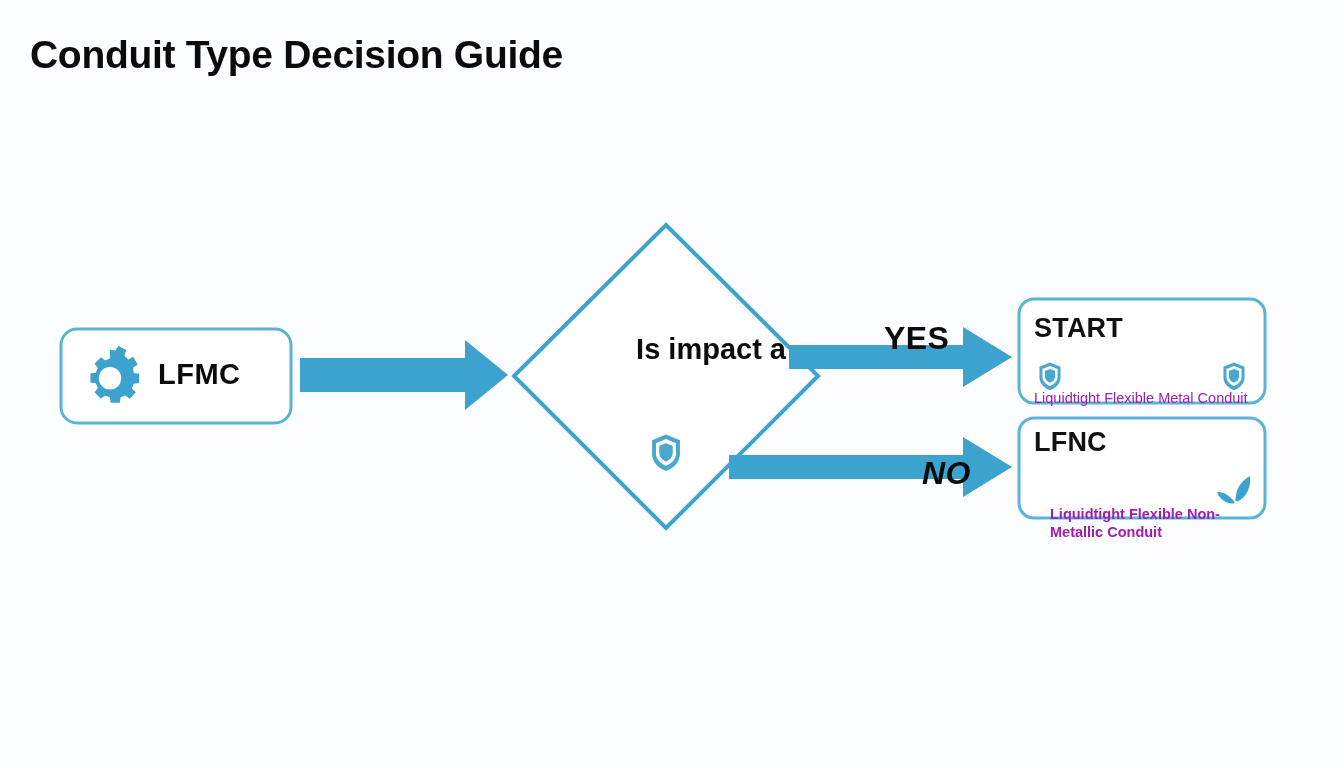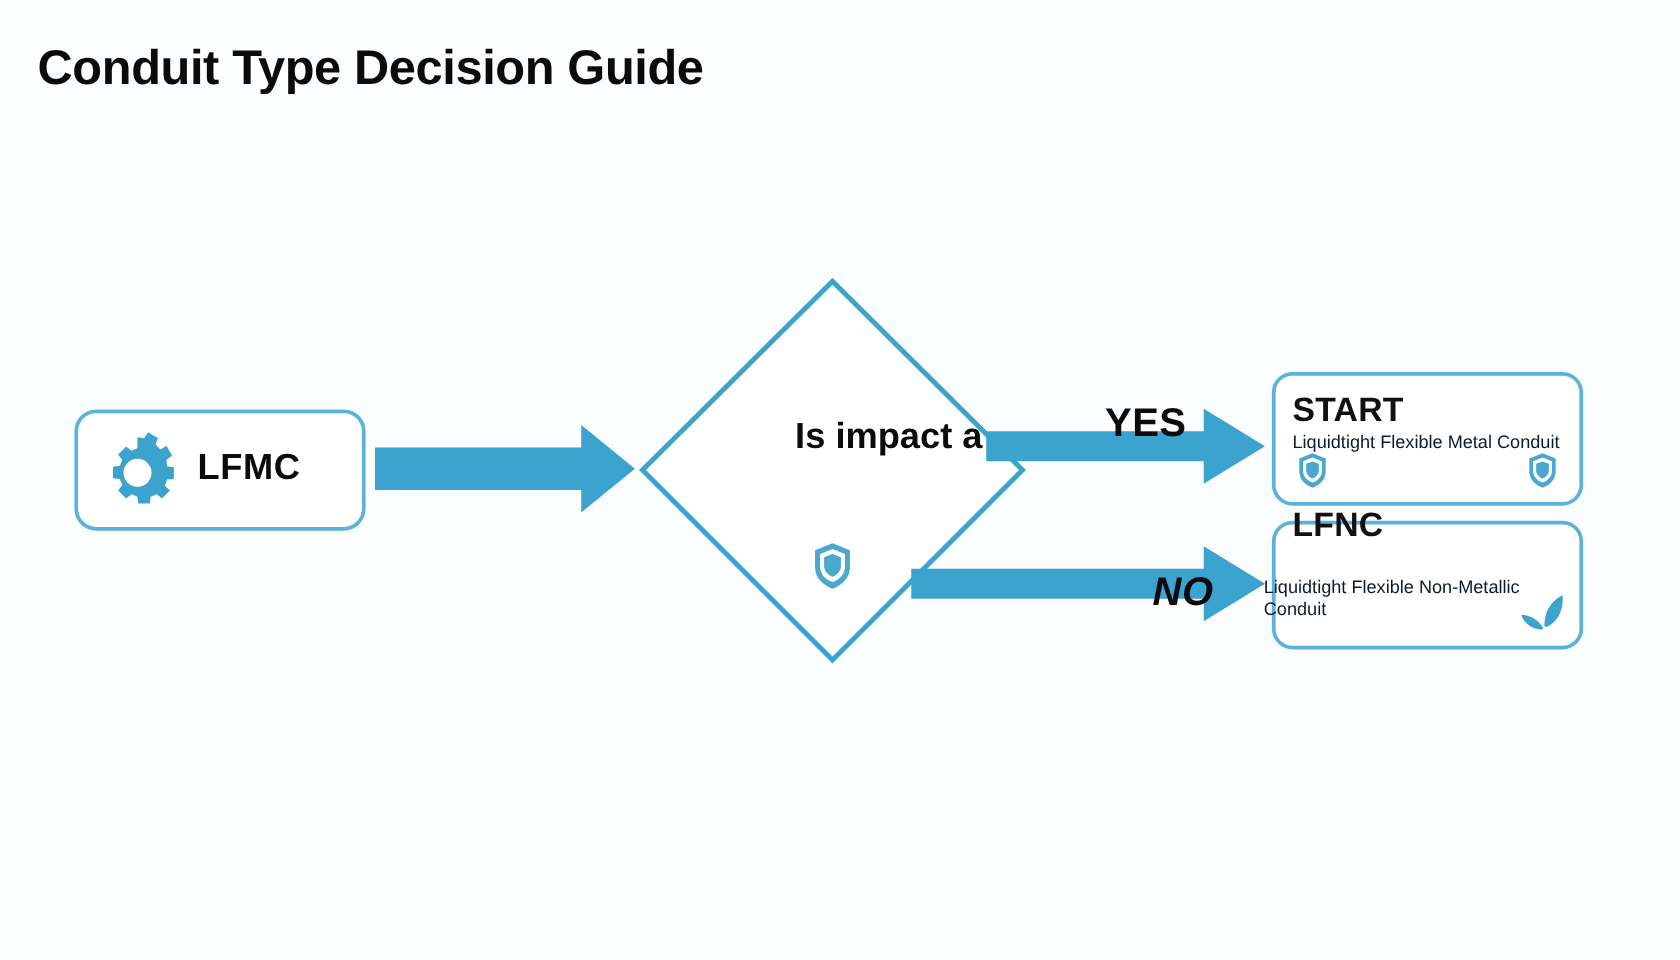"Liquidtight Flexible Metal Conduit" .card-sub { color: #0f172a -> #a21caf; margin-top: none -> 44px }
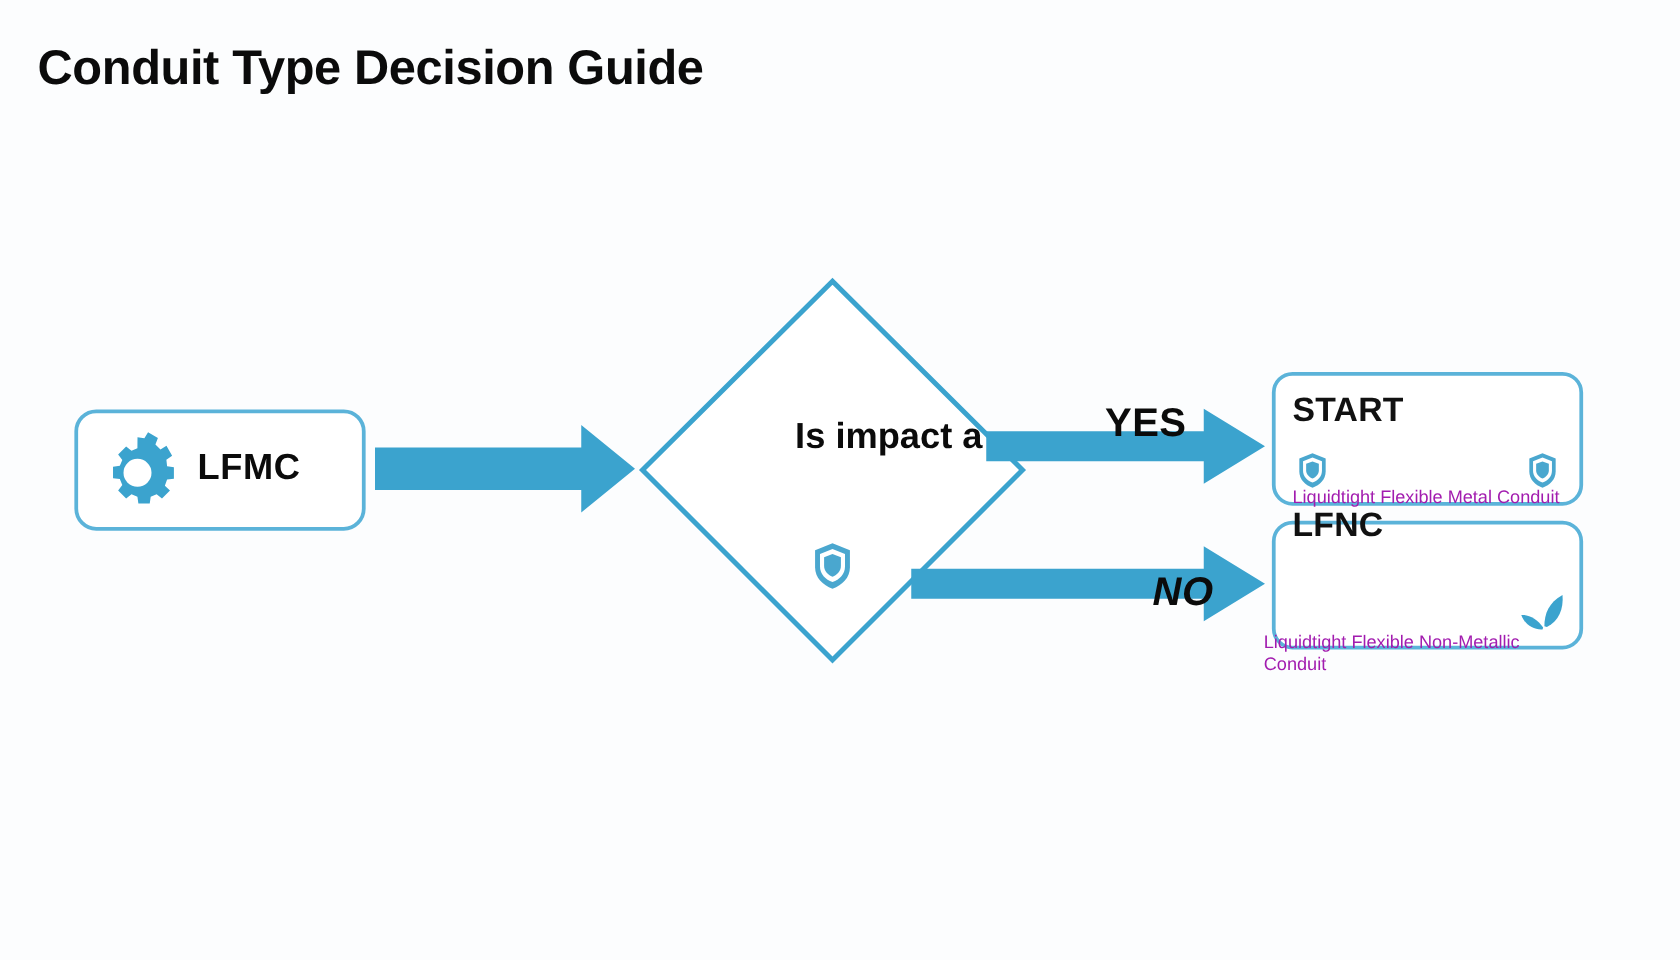"LFNC" .lfnc-title { top: 405px -> 427px }
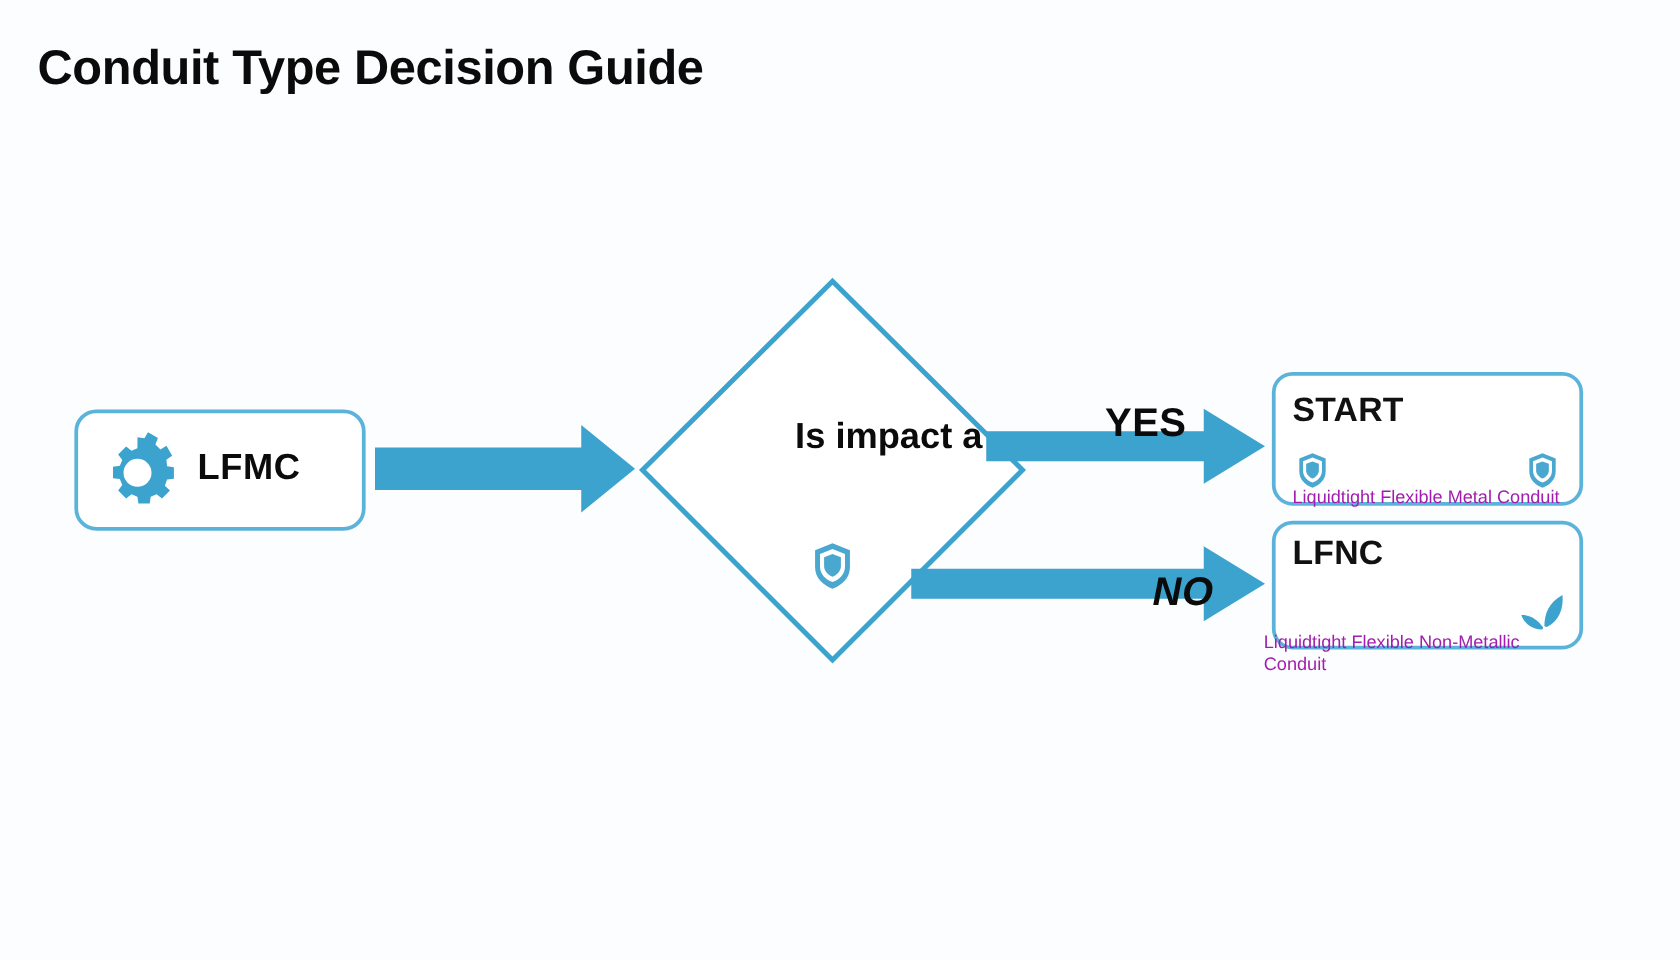"Liquidtight Flexible Non-Metallic" .lfnc-sub { font-weight: none -> bold; left: 1011px -> 1050px }
